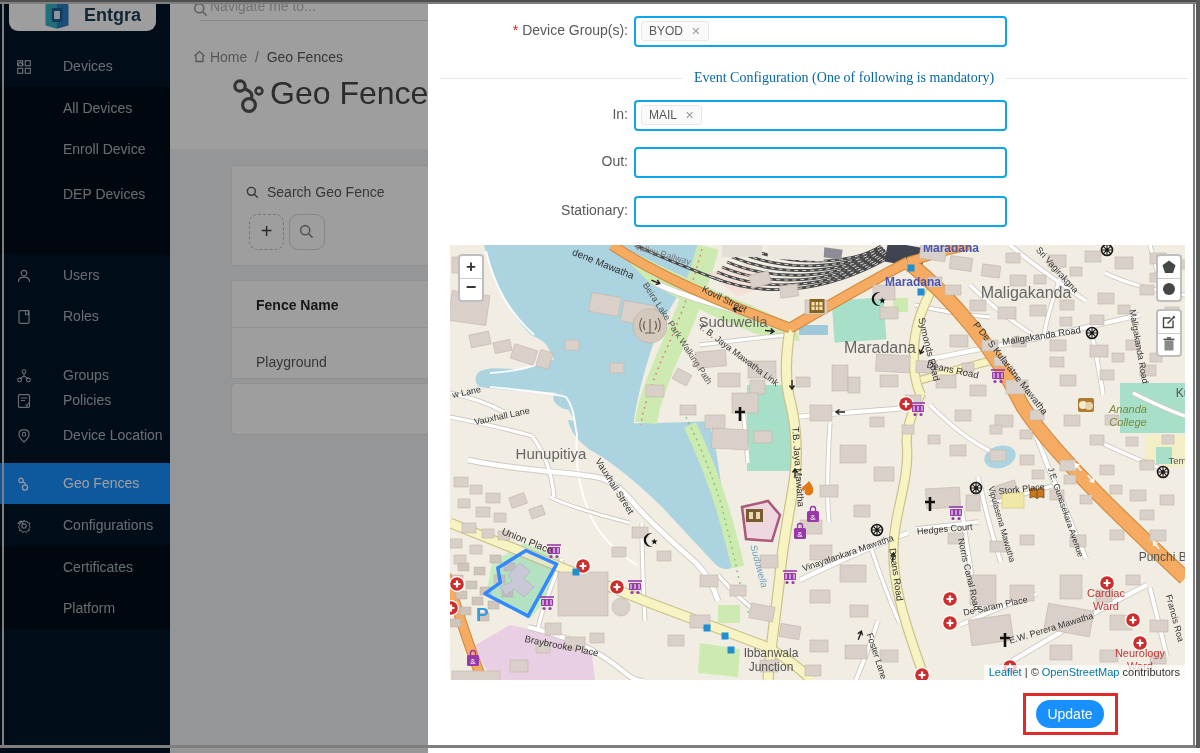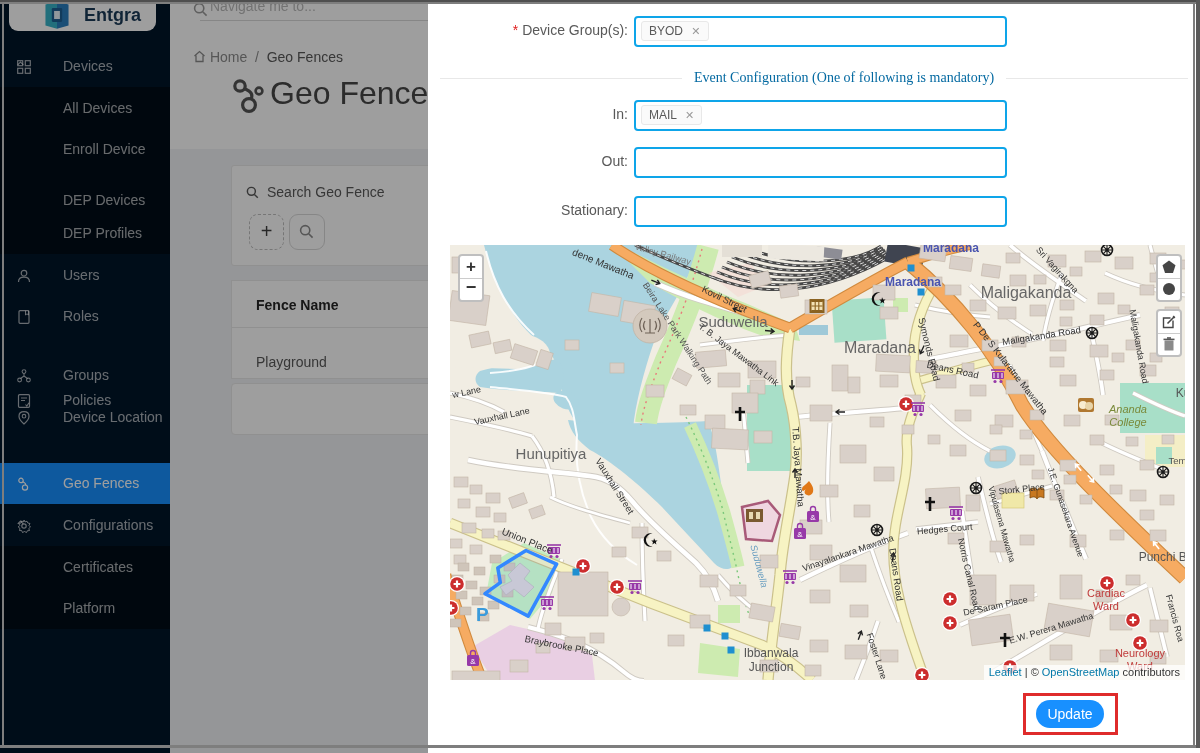"DEP Devices" div.mi { top: 180px -> 174px }
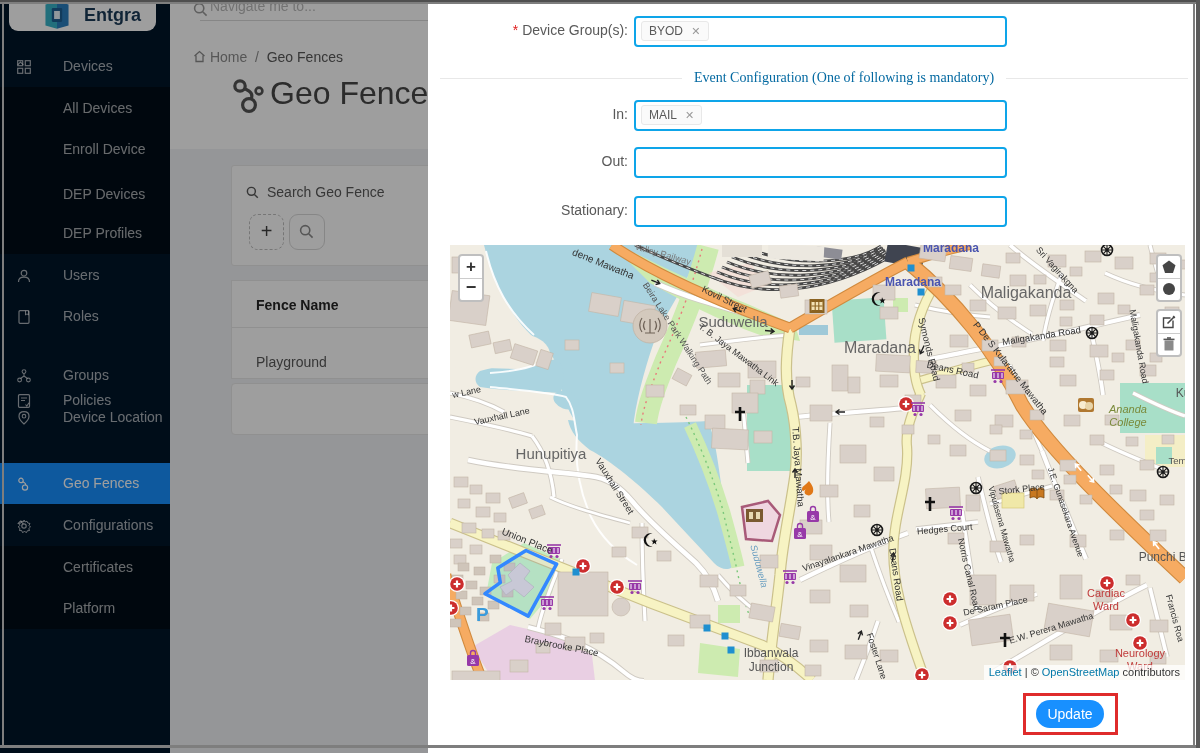"DEP Profiles" div.mi { html: <div> <span>DEP Profiles</span> </div> -> none }
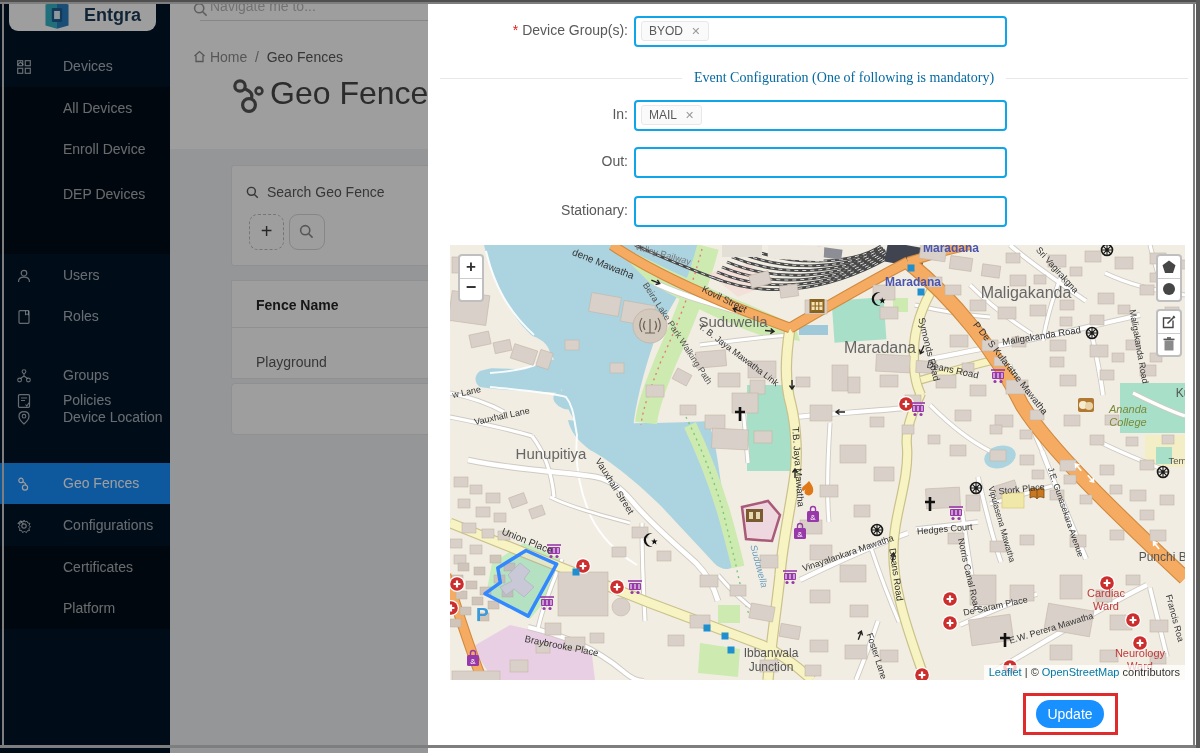"Device Location" div.mi { top: 397px -> 415px }
